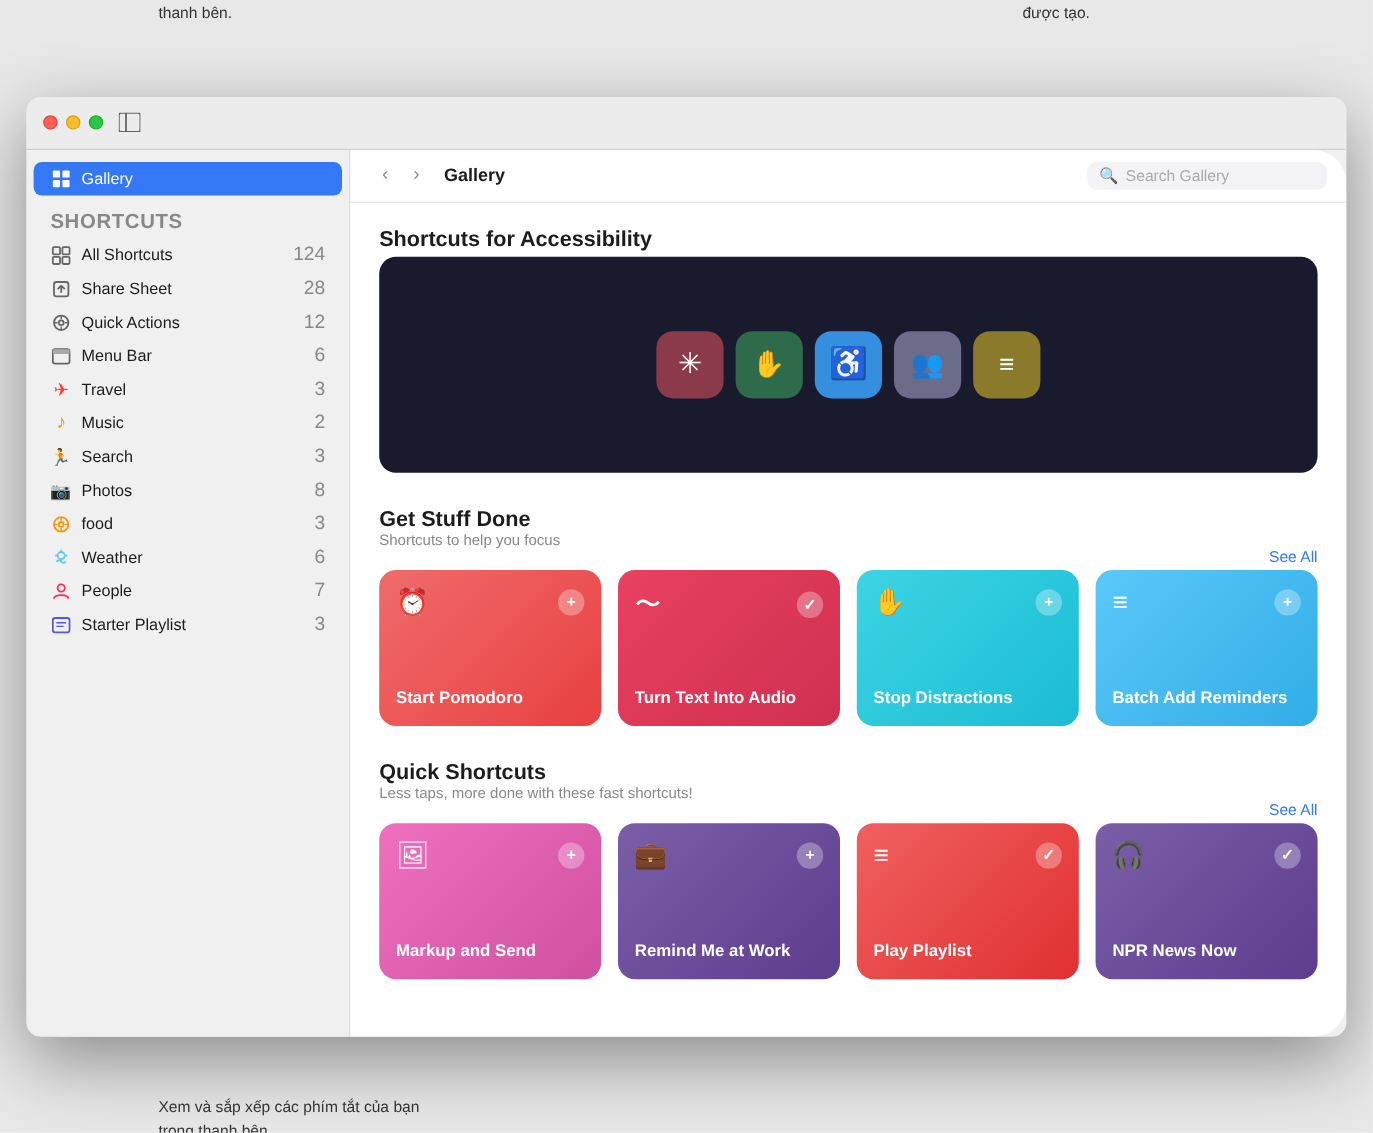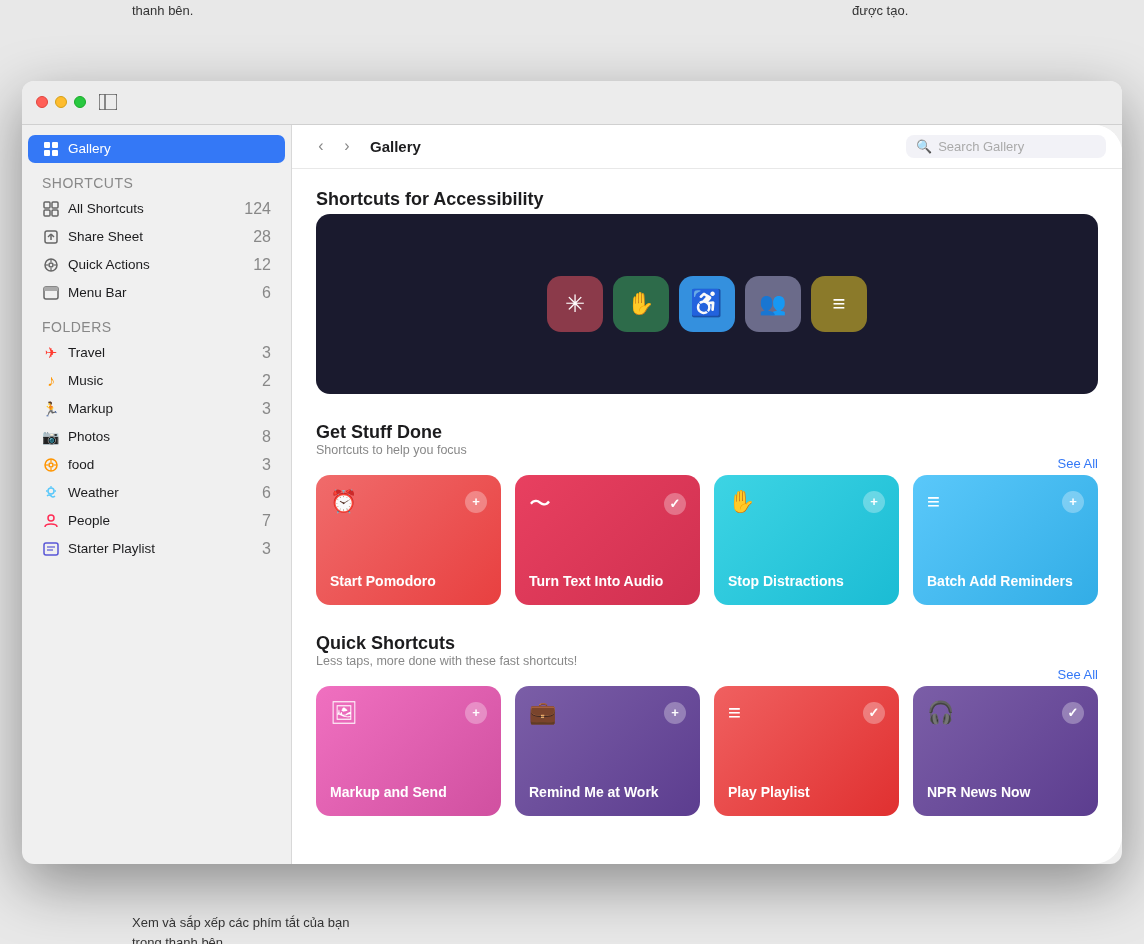"SHORTCUTS" .sidebar-section-header { font-size: 14px -> 17px; font-weight: 400 -> 700 }
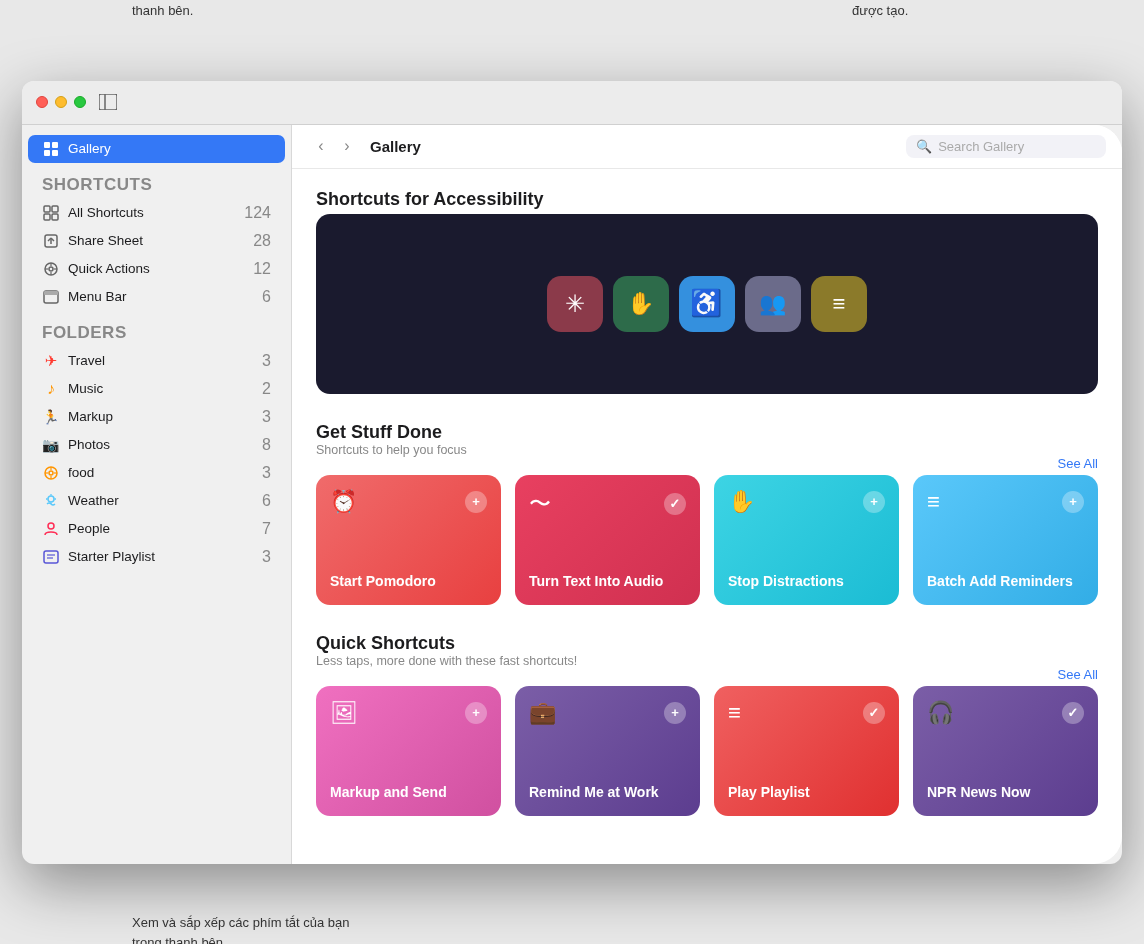"FOLDERS" div.sidebar-section-header { html: <div>Folders</div> -> none }
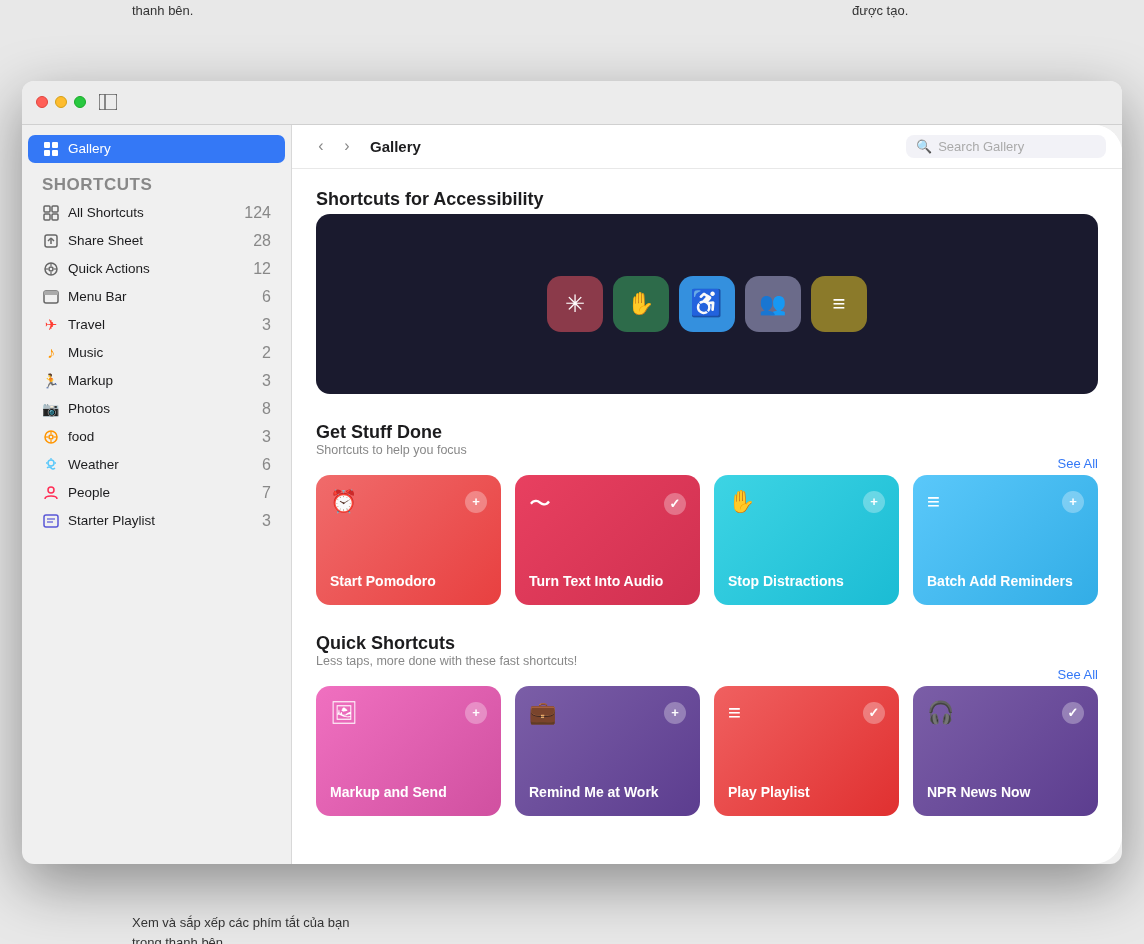"Markup" span.sidebar-item-label { text: Markup -> Search }
